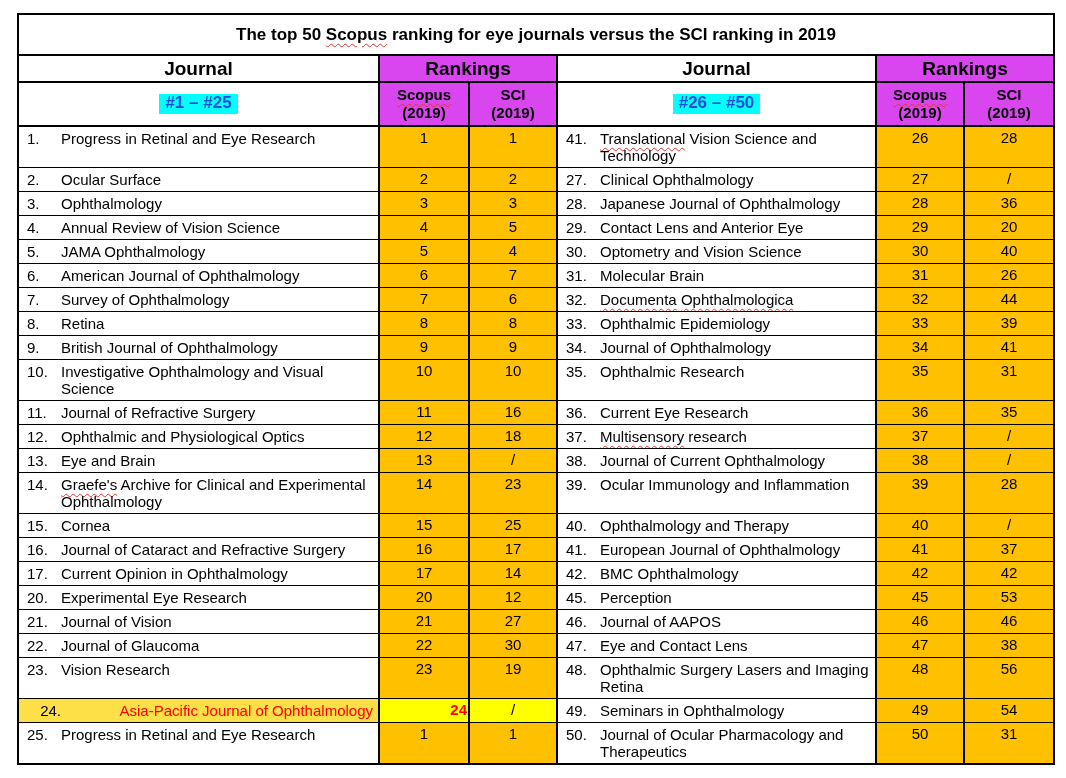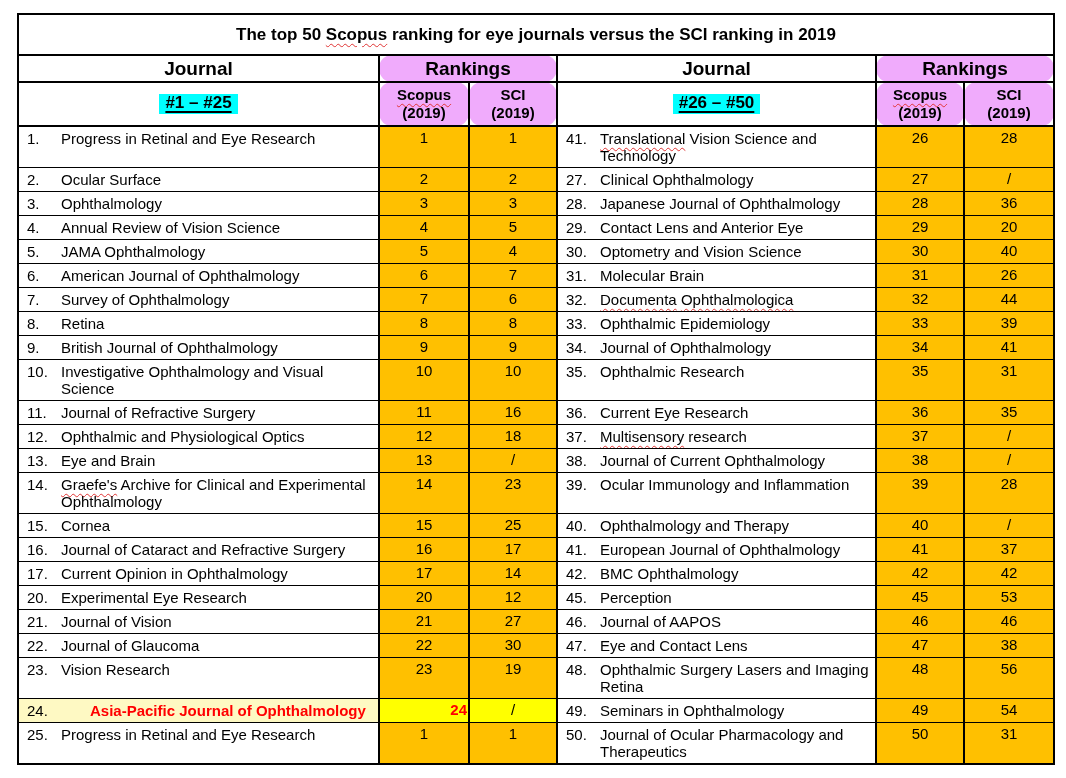"Rankings" .orange { background: #f0abfc -> #d946ef; border-radius: 13px -> none }
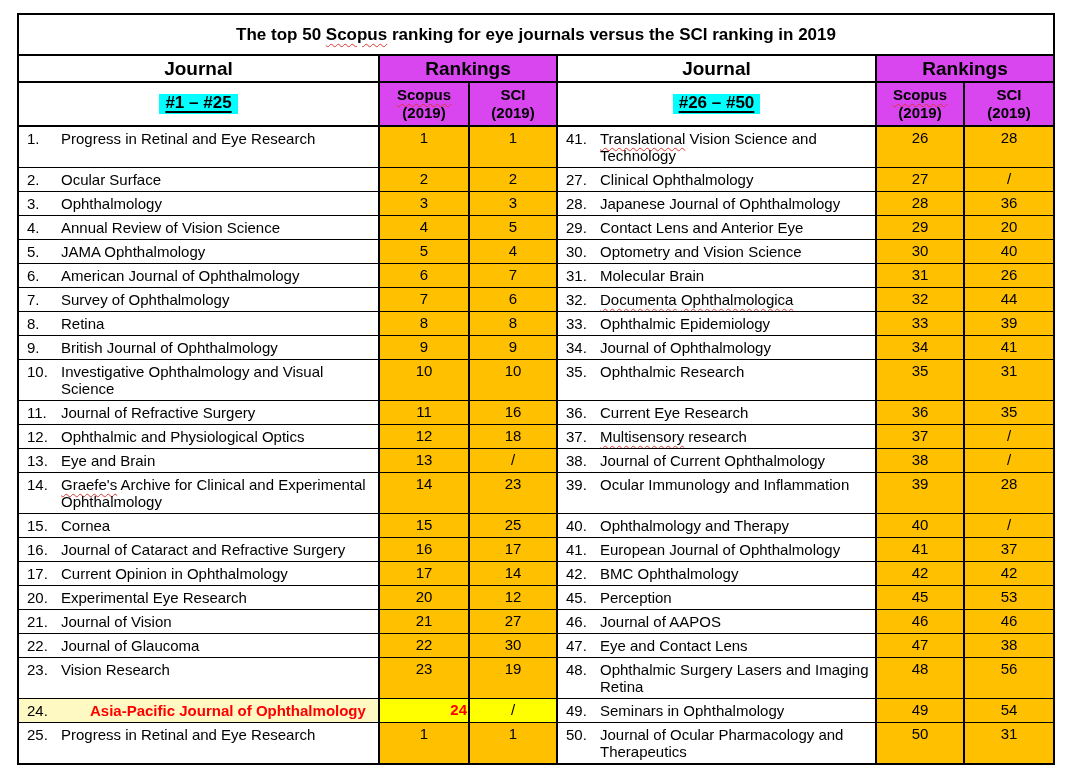"#1 – #25" .range { color: #000000 -> #1d4ed8; text-decoration: underline -> none }
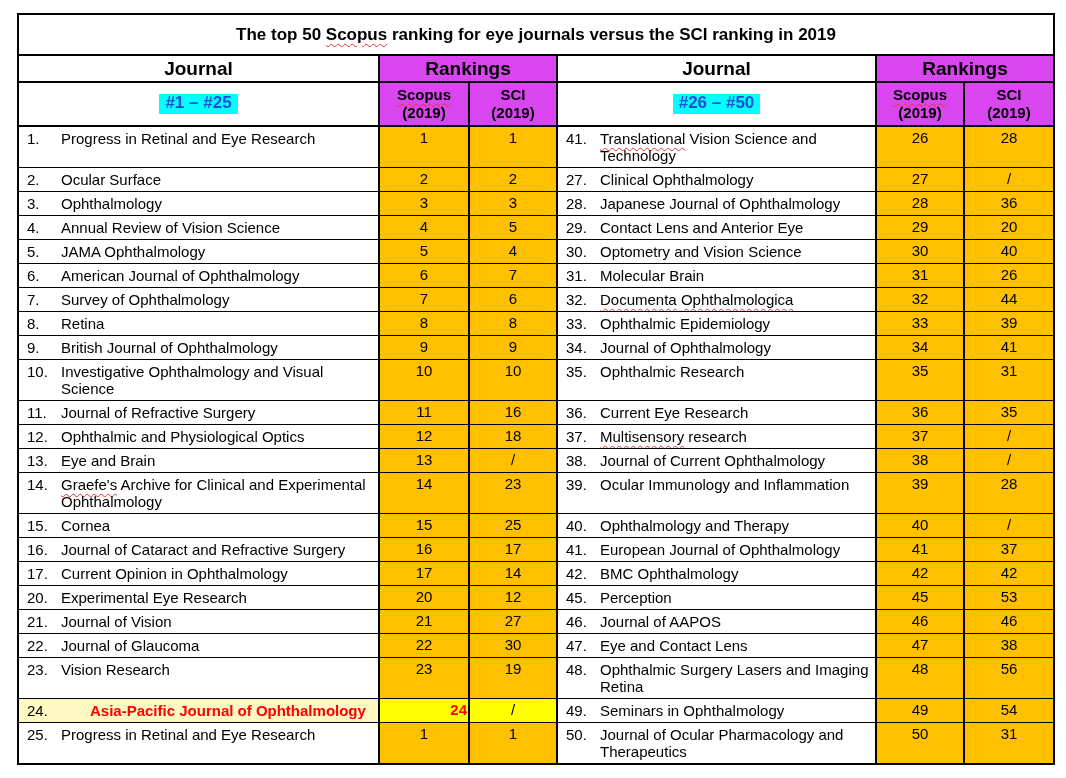"24." td.hl { background: #fef9c3 -> #fde047; text-align: none -> right }
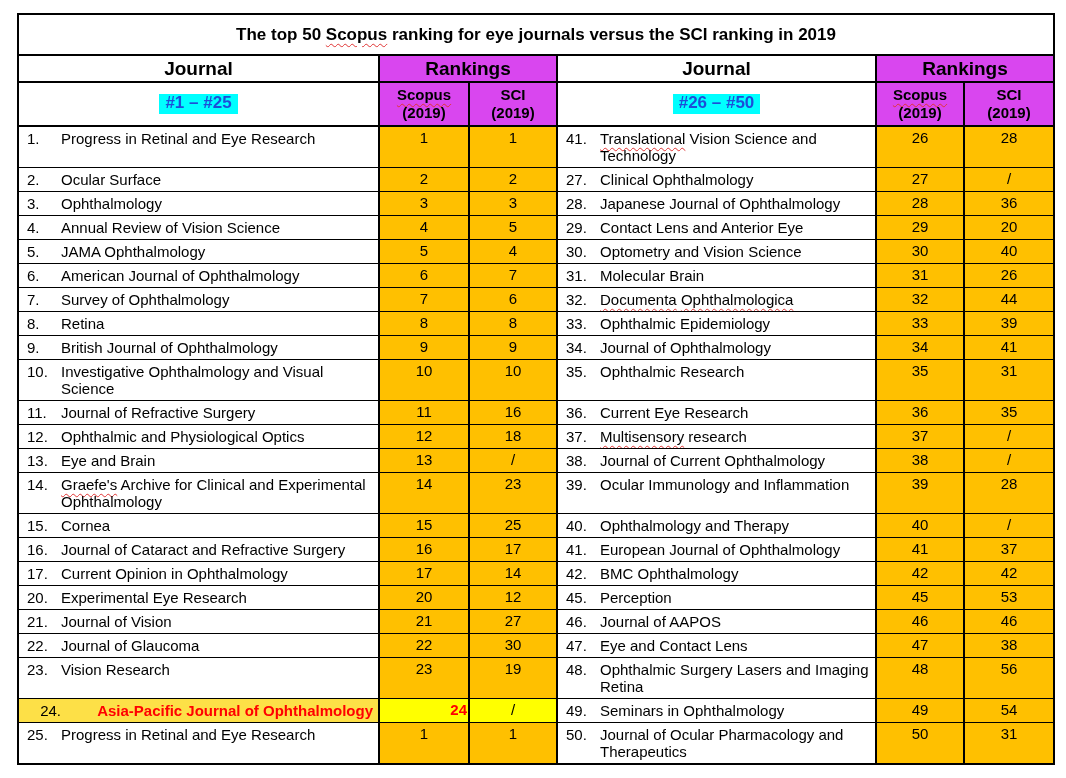"Asia-Pacific Journal of Ophthalmology" td.hl .jname { font-weight: bold -> normal }
